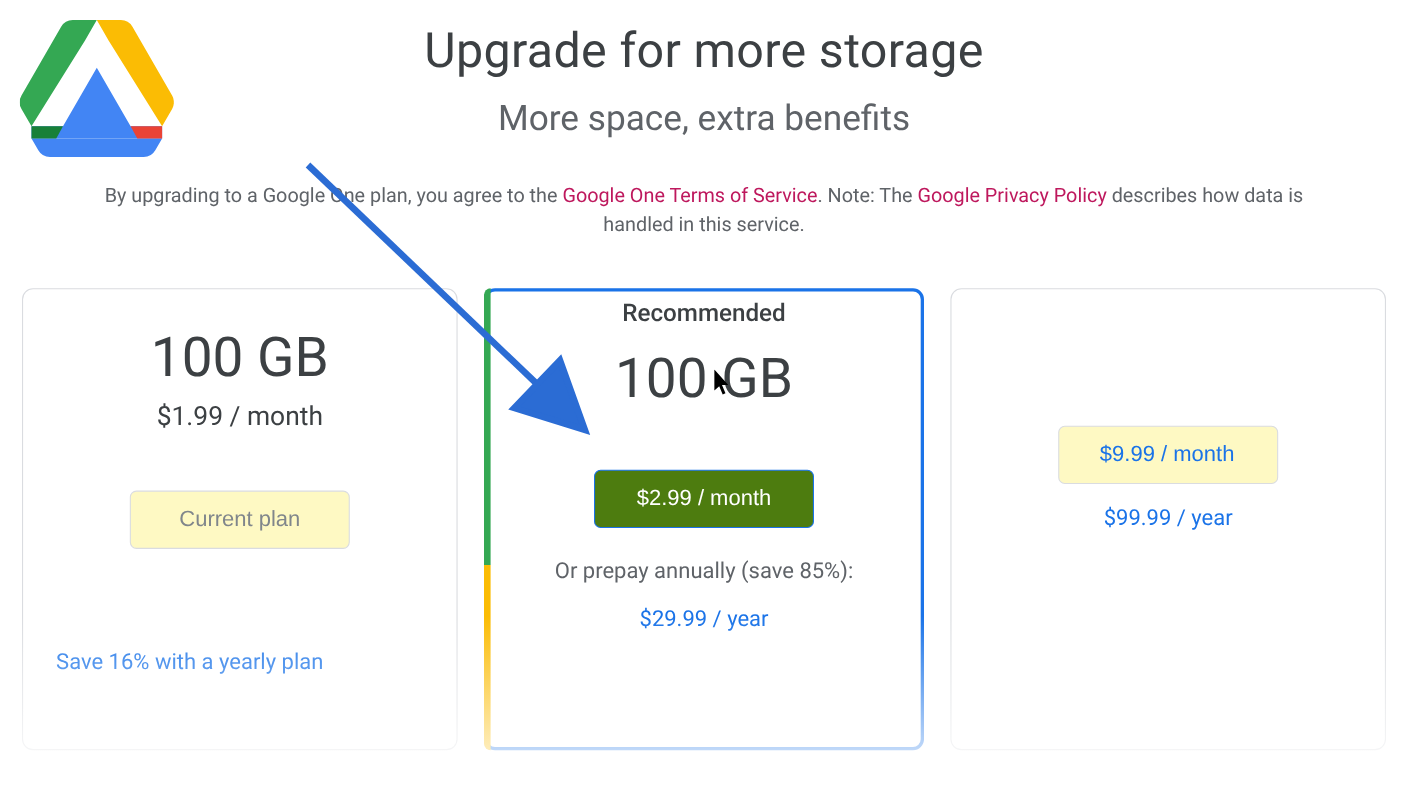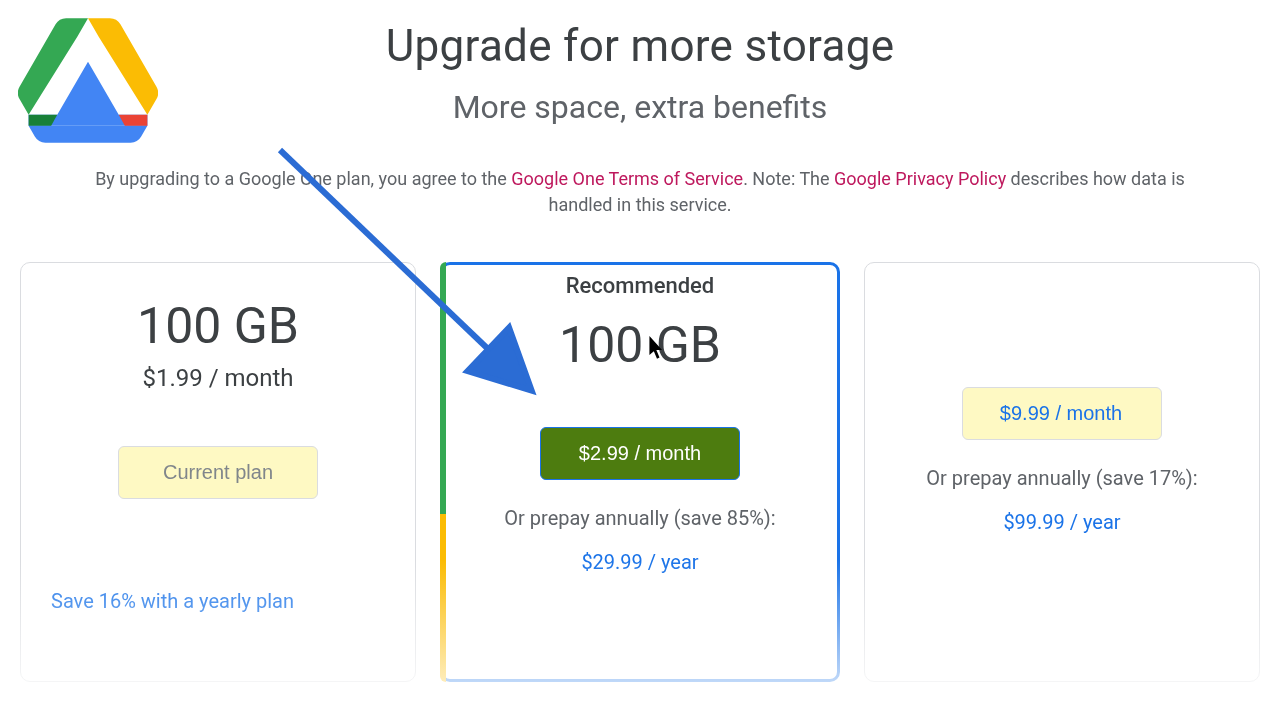"Or prepay annually (save 17%):" div.prepay { html: <div>Or prepay annually (save 17%):</div> -> none }
